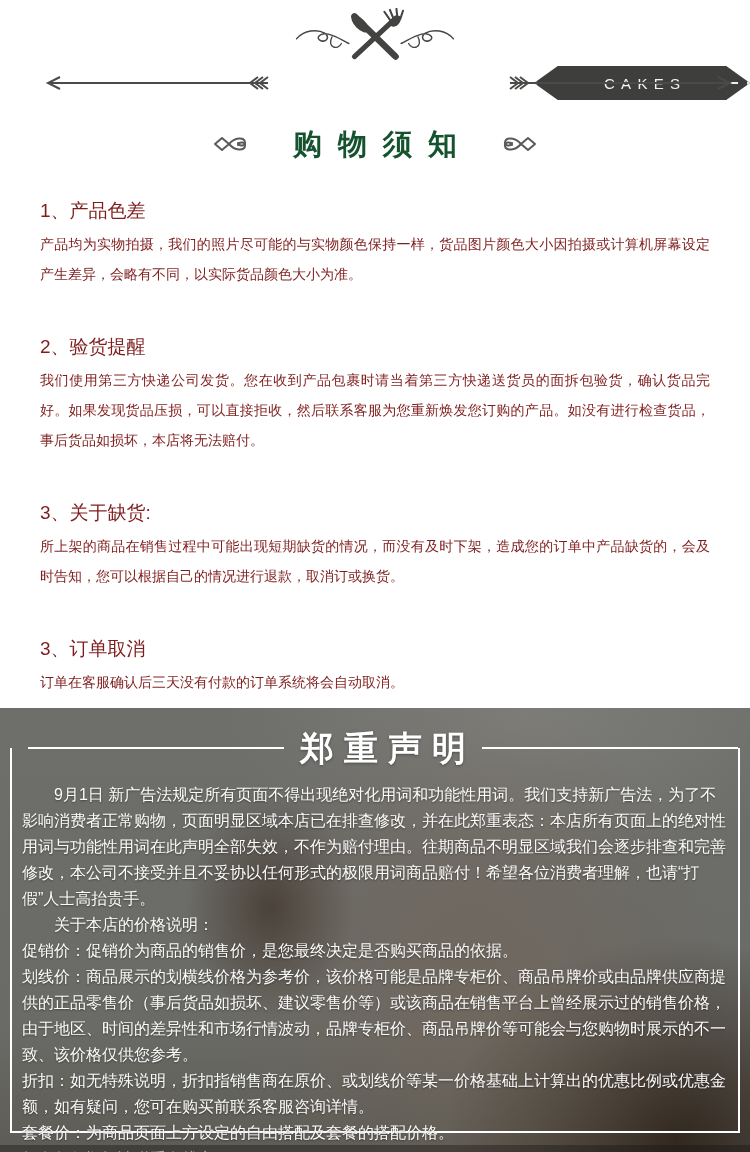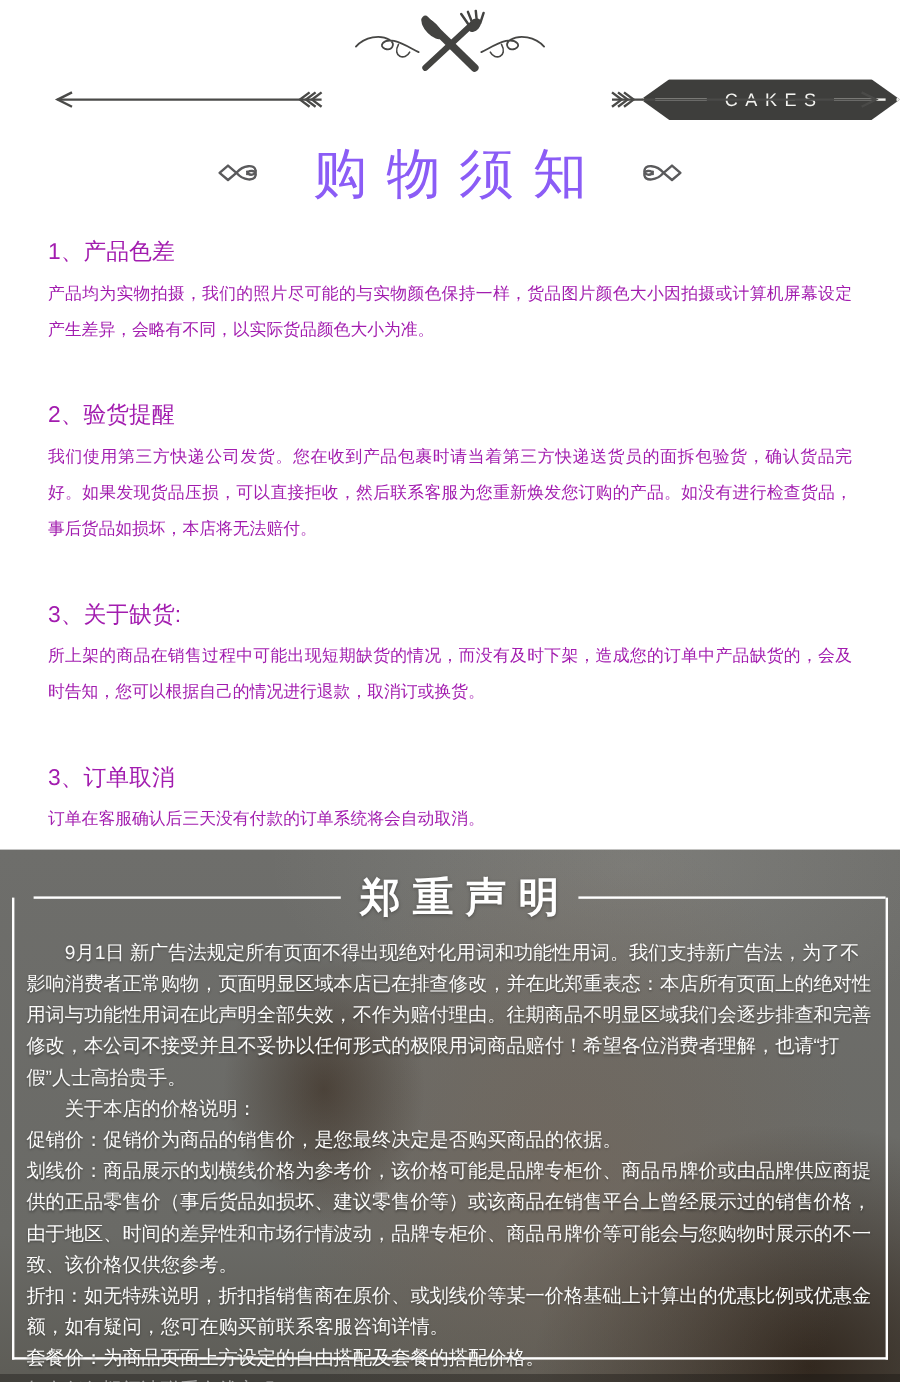"购物须知" .page-title { color: #8b5cf6 -> #14532d; font-size: 45px -> 29px; font-weight: 400 -> 700 }
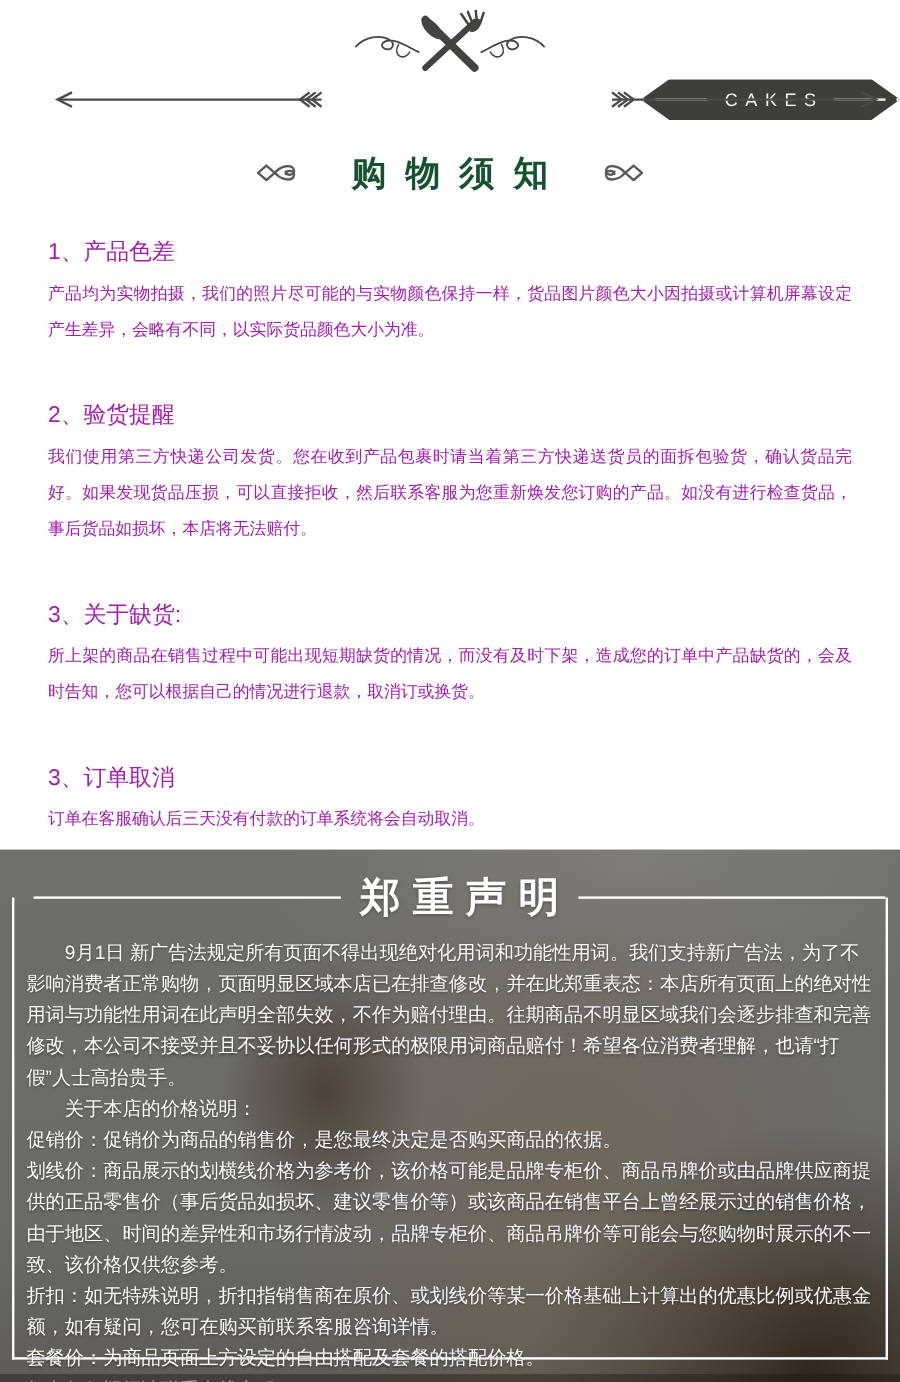"1、产品色差" .notice-list { color: #a21caf -> #7f1d1d }
